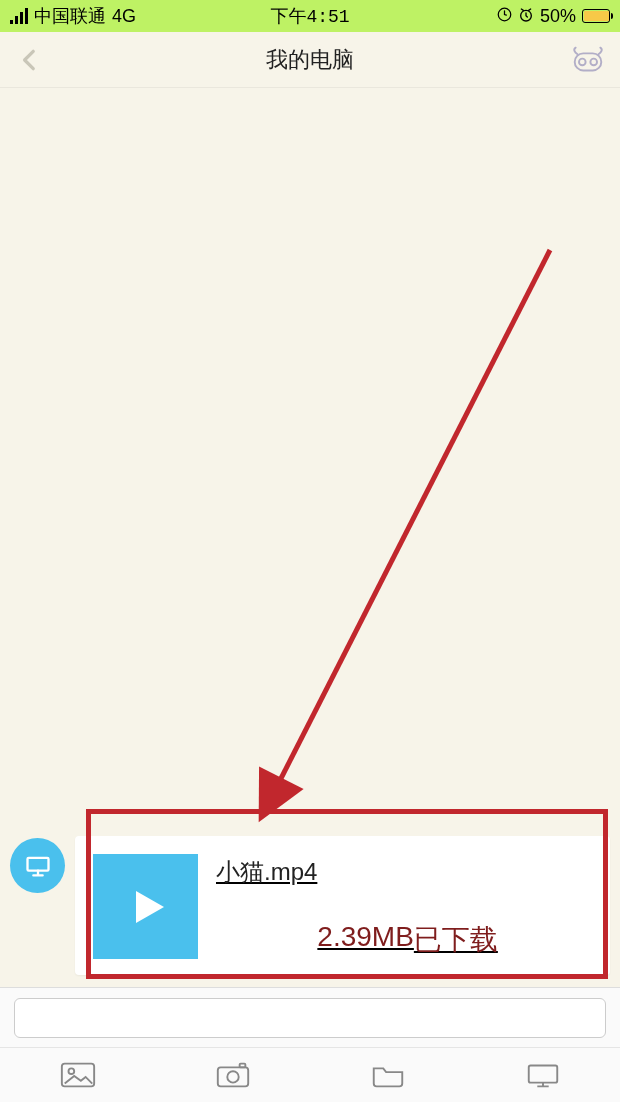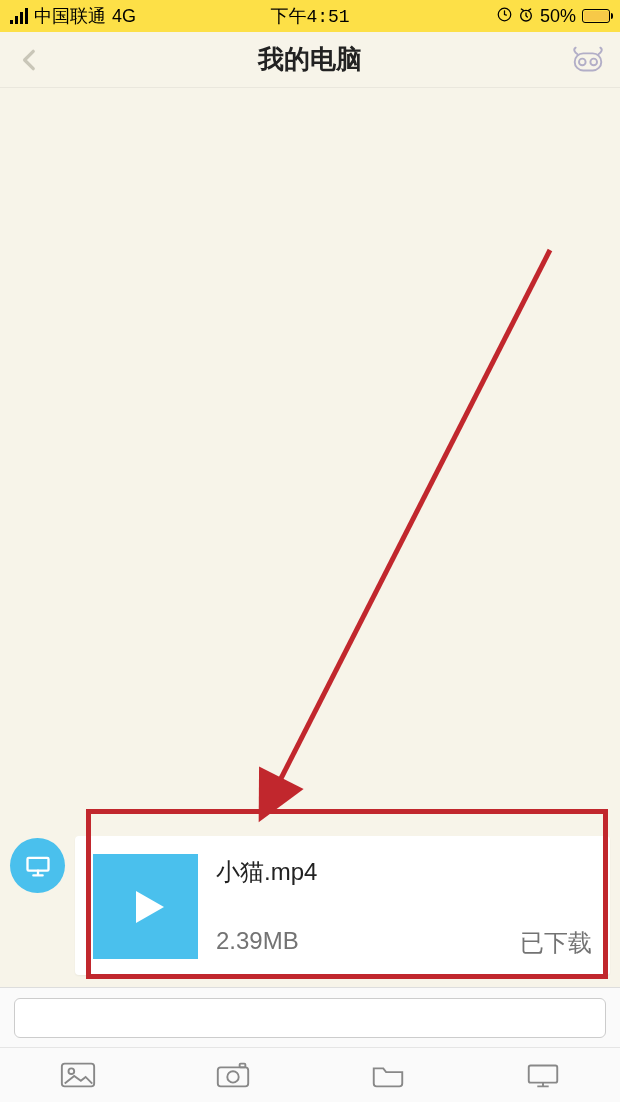"中国联通" .status-bar { background: #fde047 -> #bef264 }
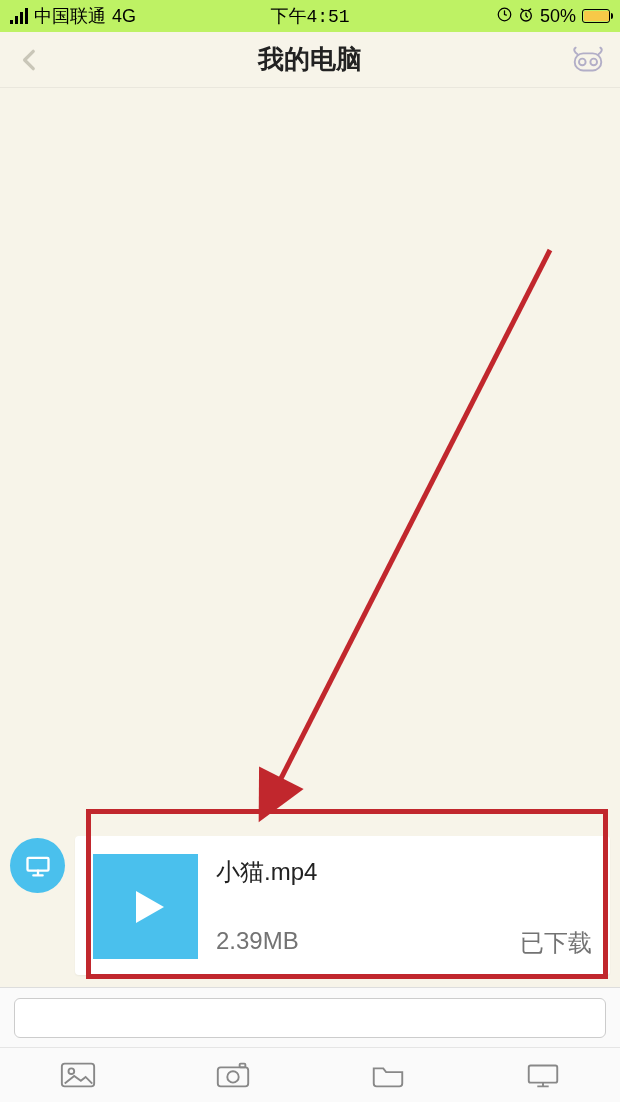"我的电脑" .header-title { font-size: 26px -> 22px; font-weight: 700 -> 400 }
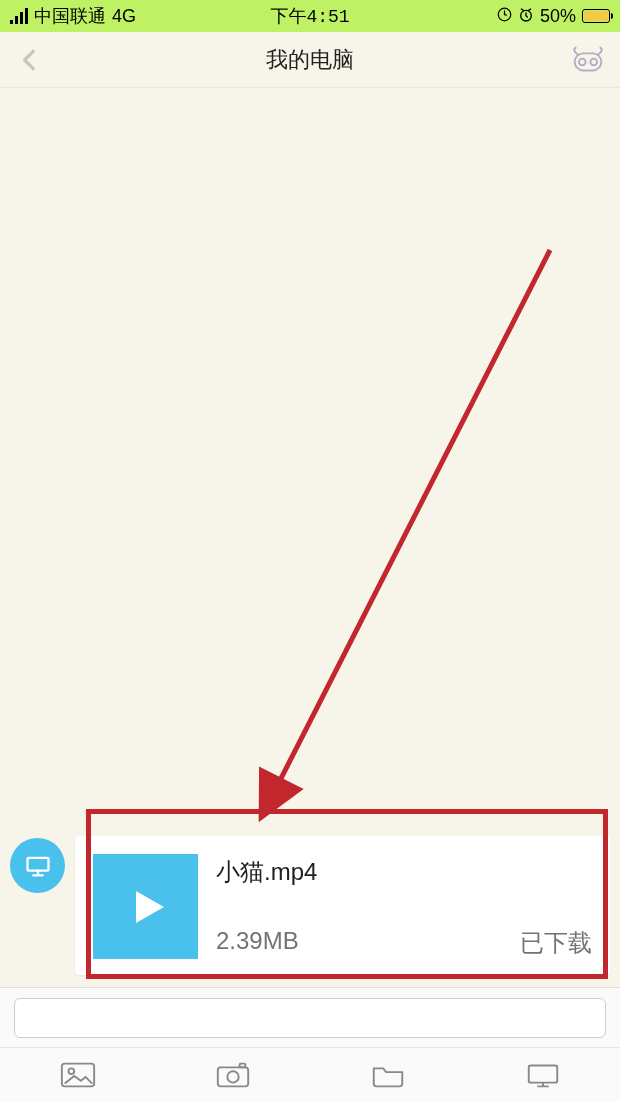"小猫.mp4" .file-info { flex-direction: column -> row; text-decoration: none -> underline }
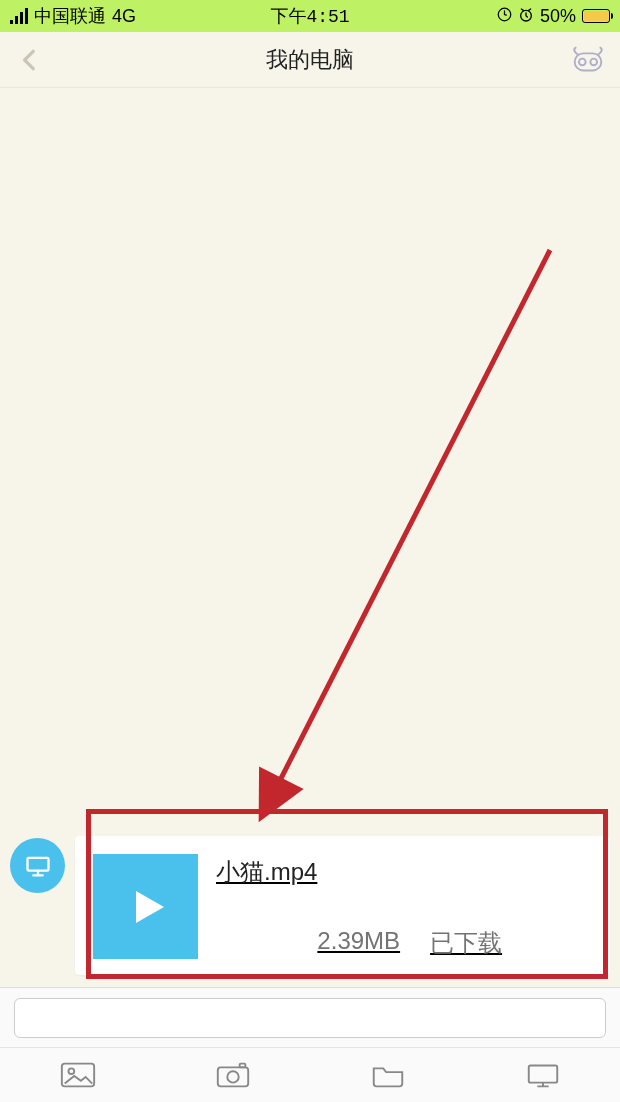"2.39MB" .file-bottom { color: #737373 -> #7f1d1d; font-size: 24px -> 28px; gap: 30px -> none }
